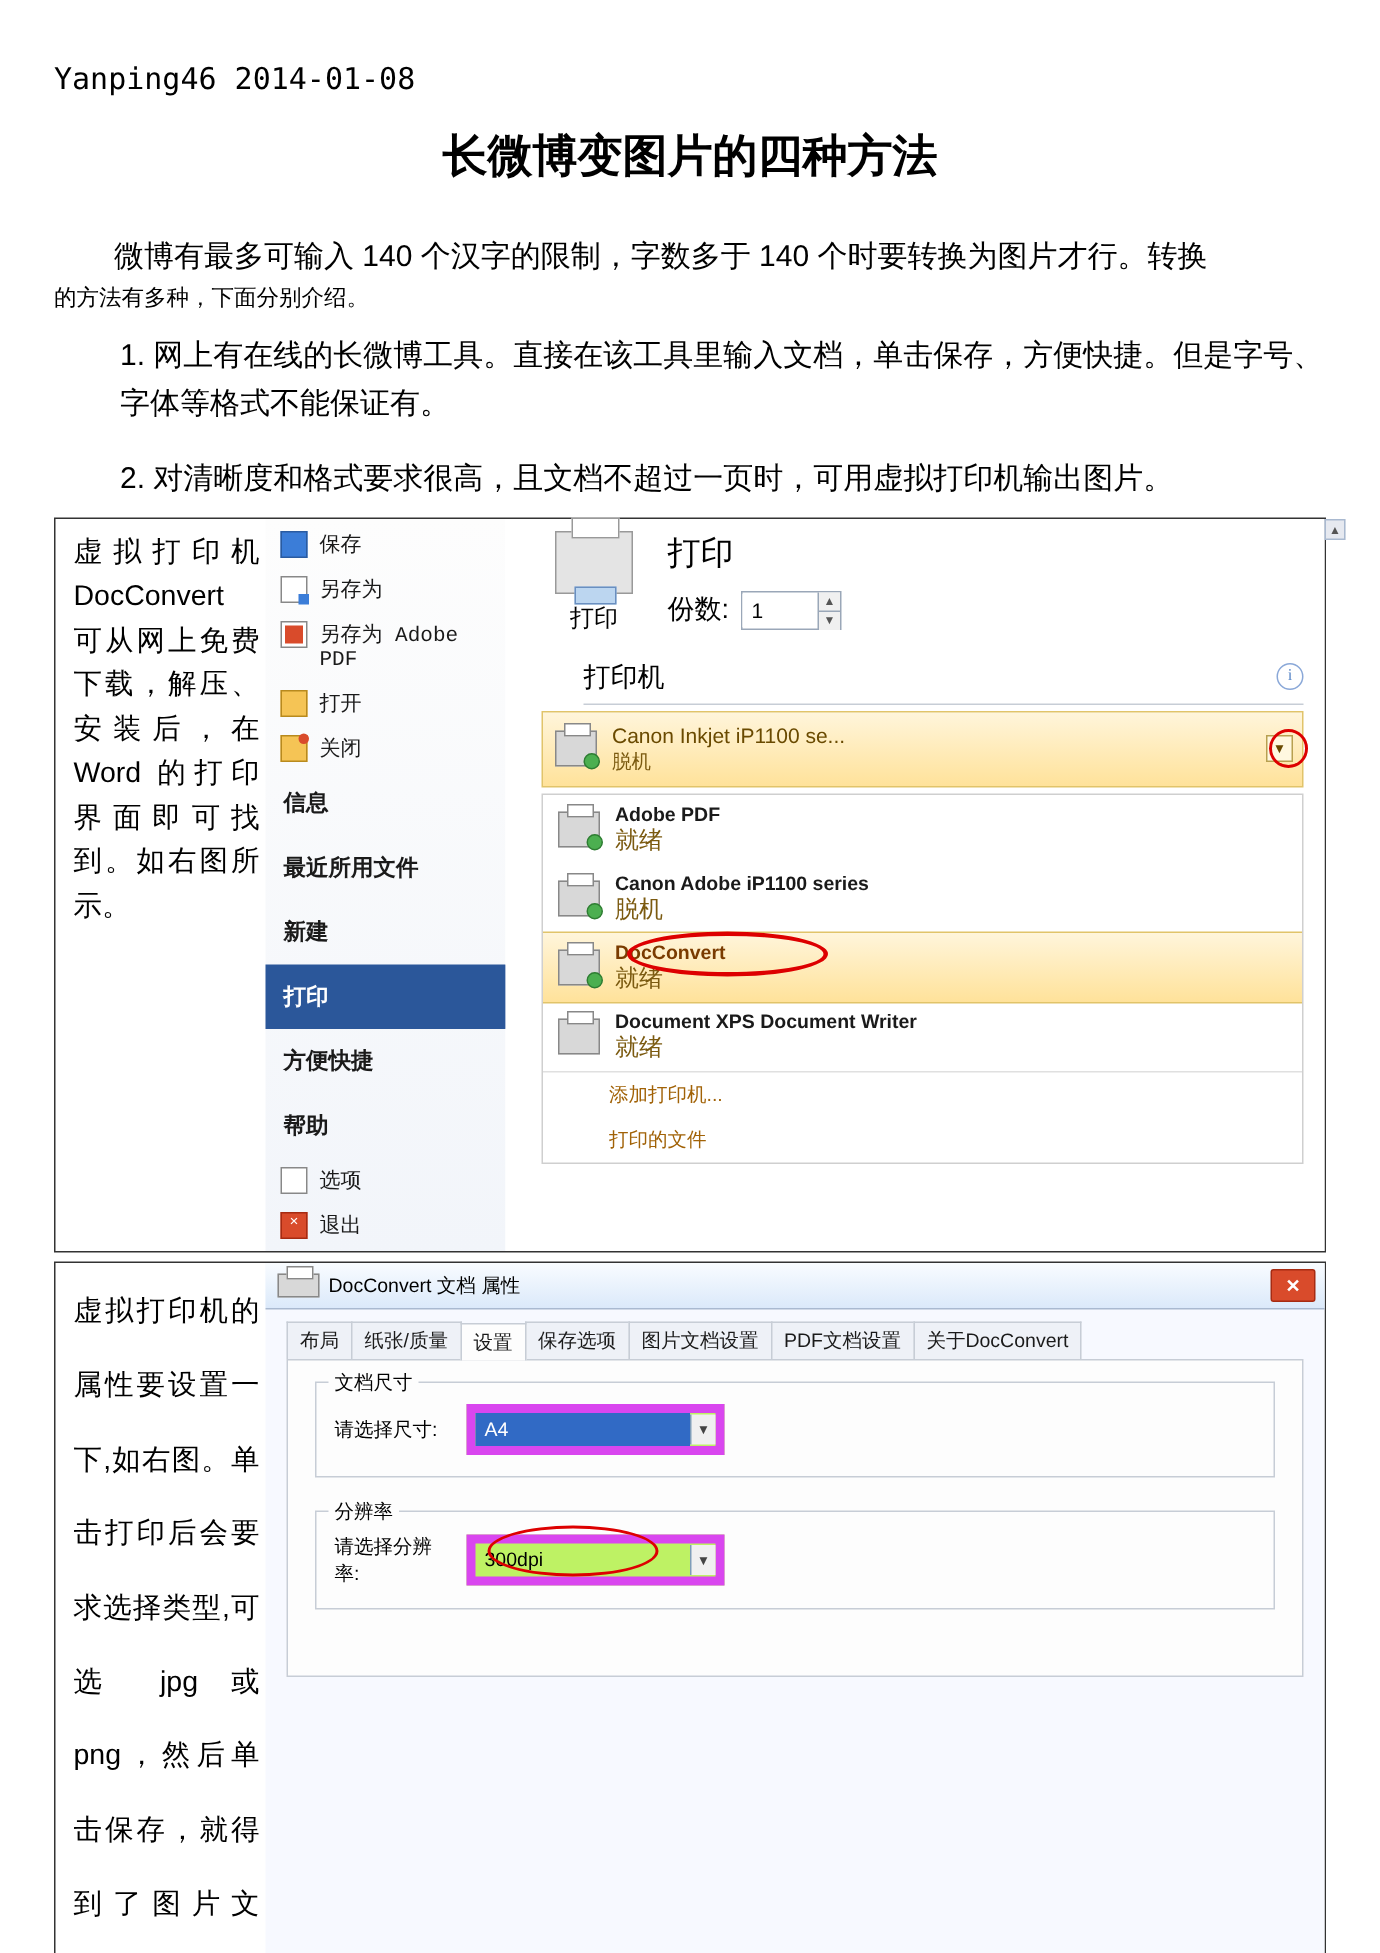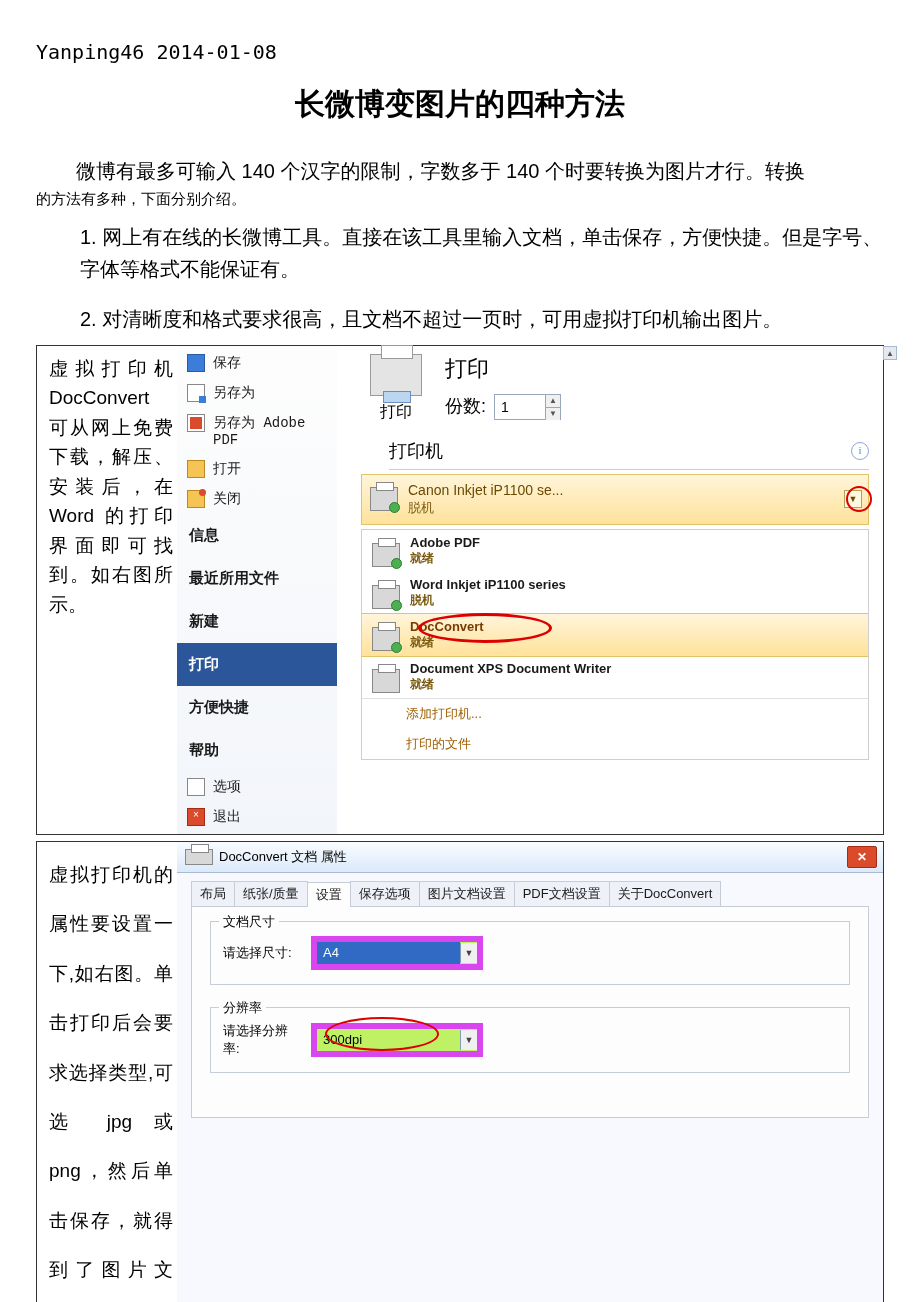"Adobe PDF" .dd-item { align-items: flex-end -> center }
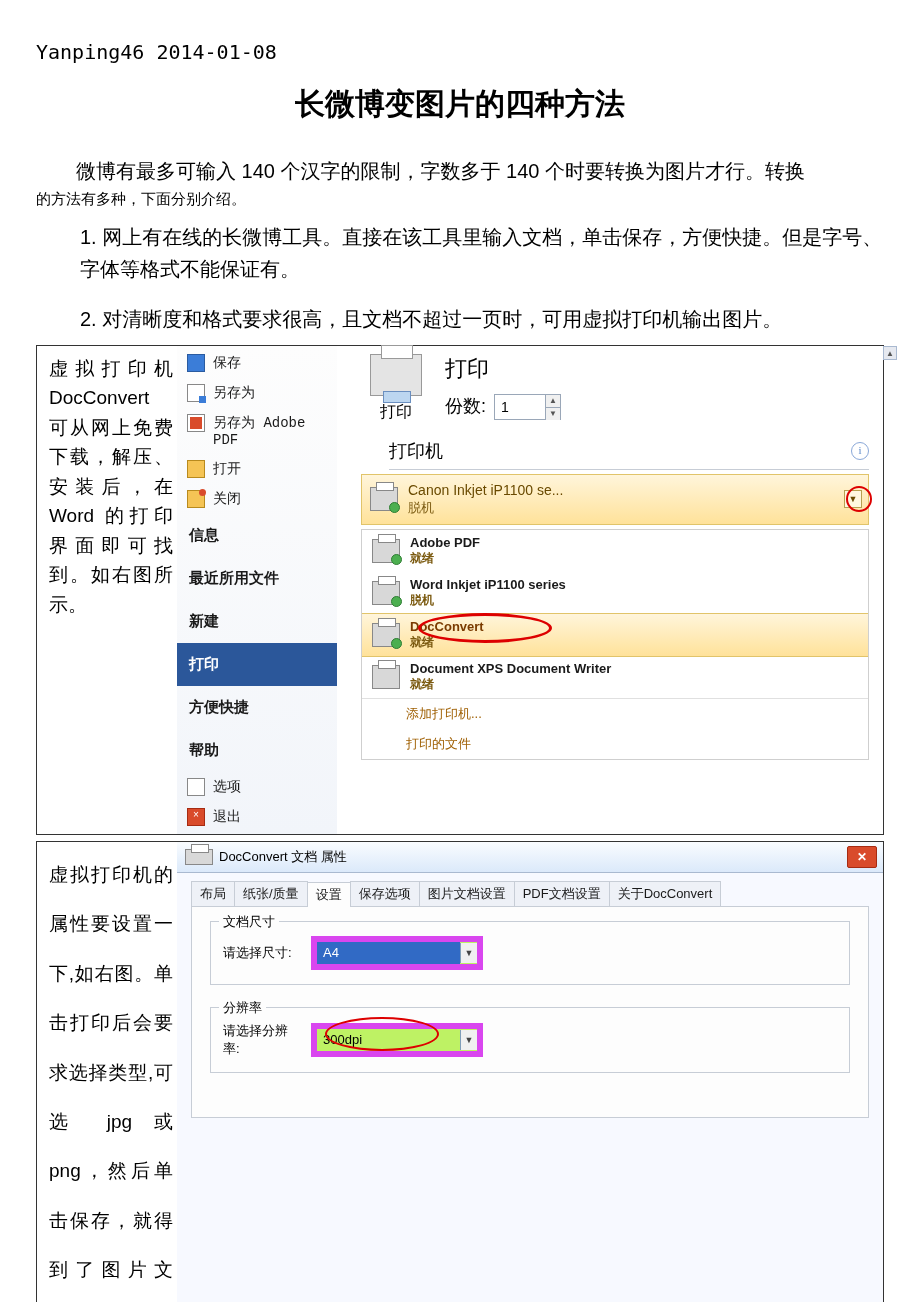"就绪" .dd-item .st { font-size: 12px -> 16px; font-weight: bold -> none }
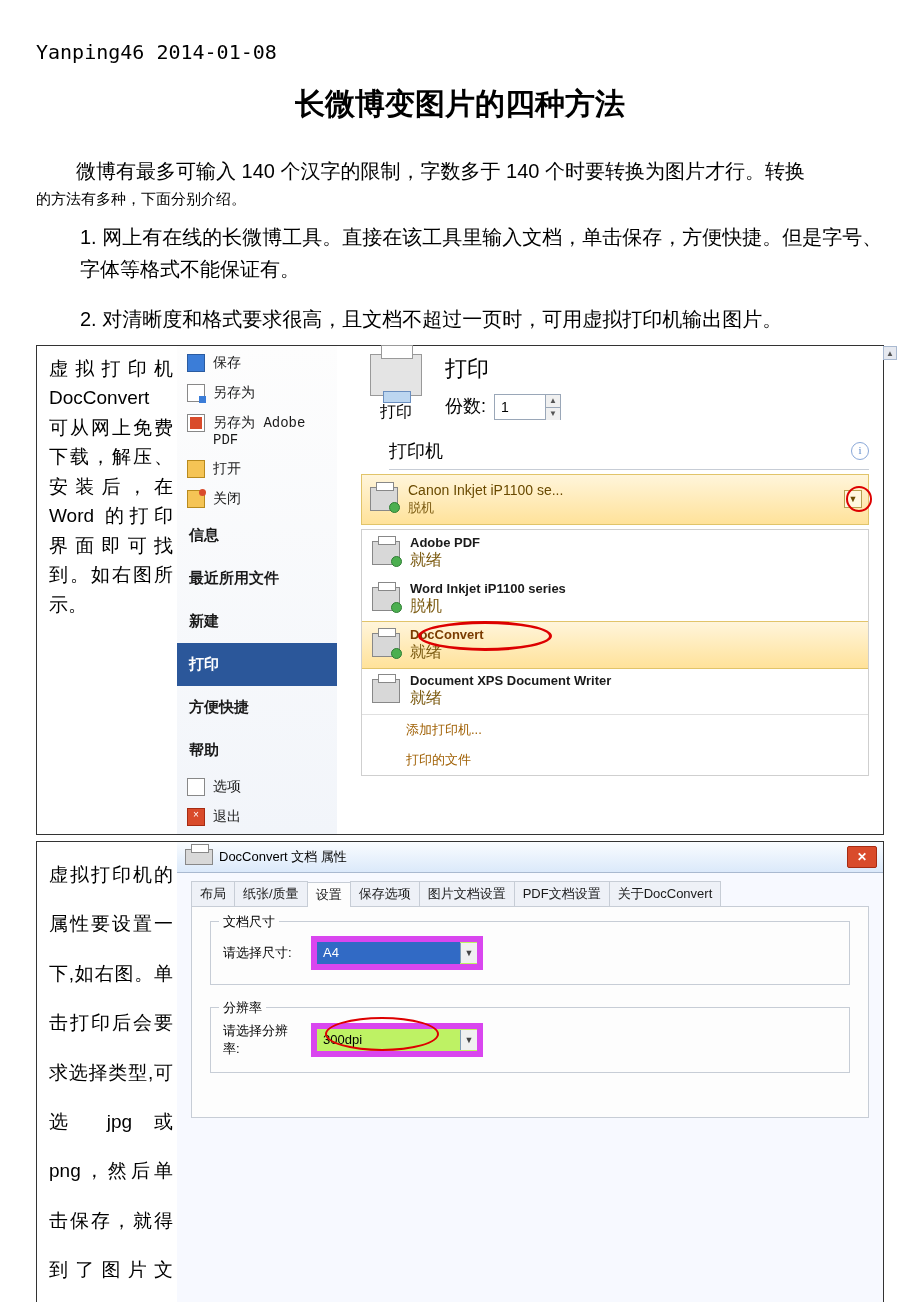"Word Inkjet iP1100 series" span.nm { text: Word Inkjet -> Canon Adobe }
